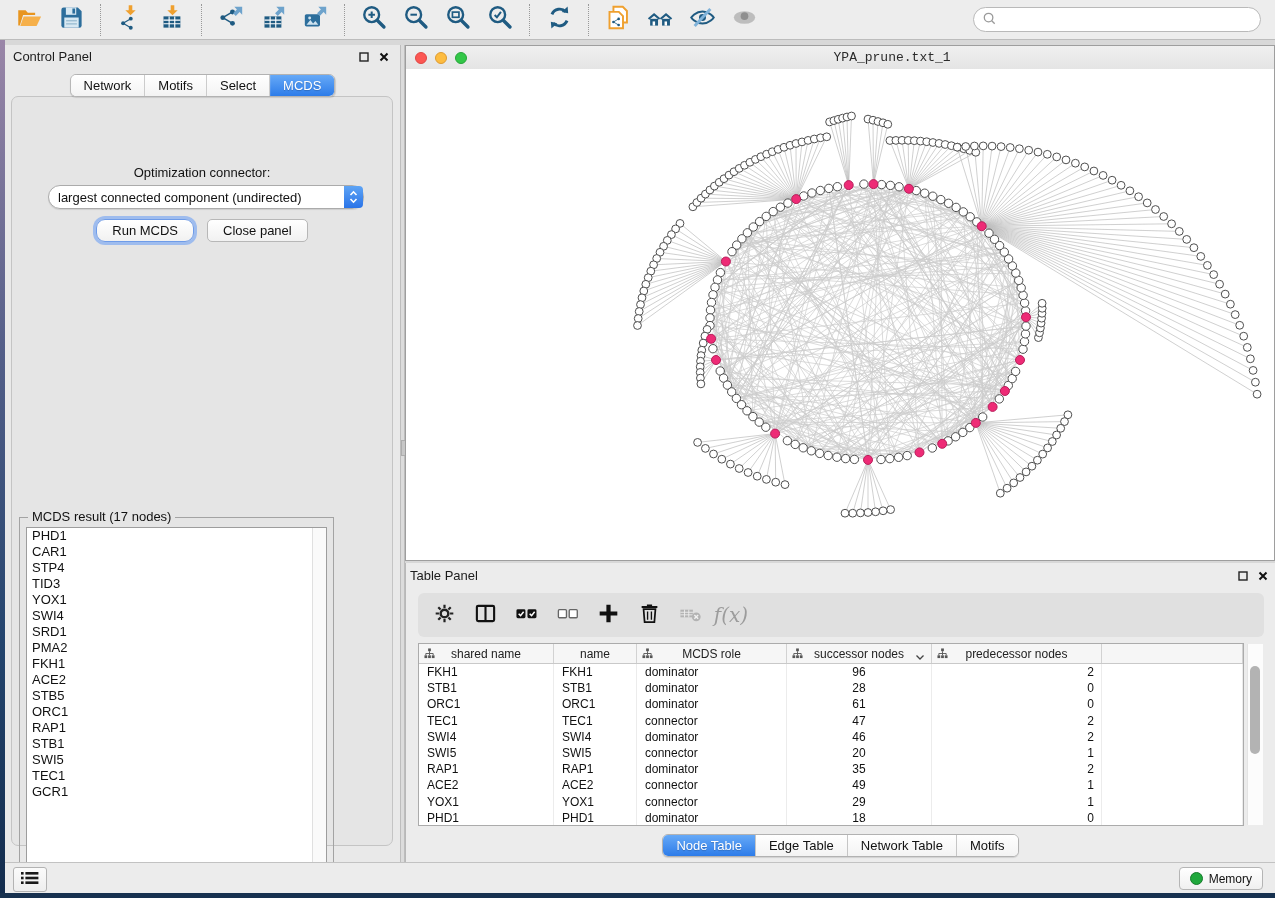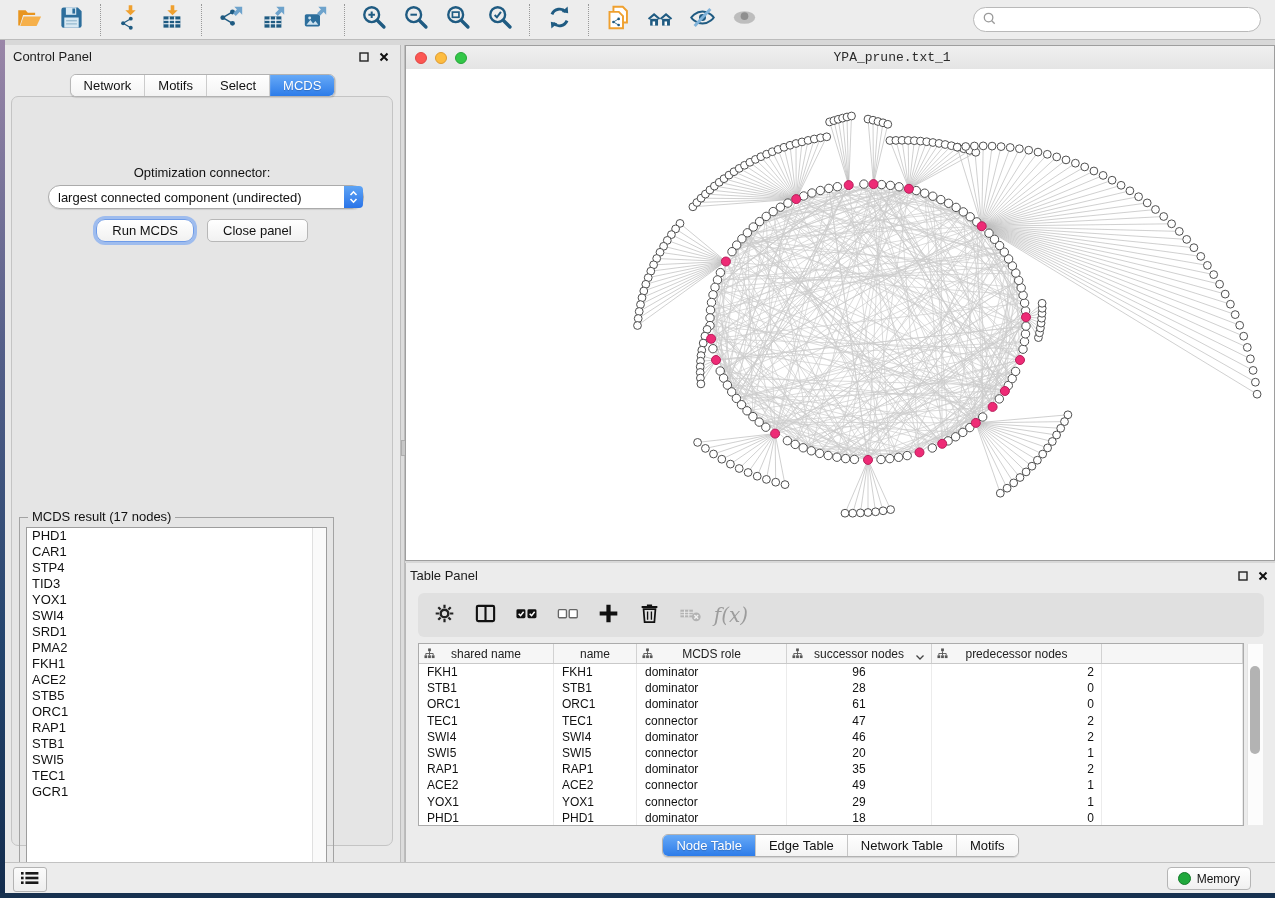"Memory" .mem-btn { right: 24px -> 12px }
